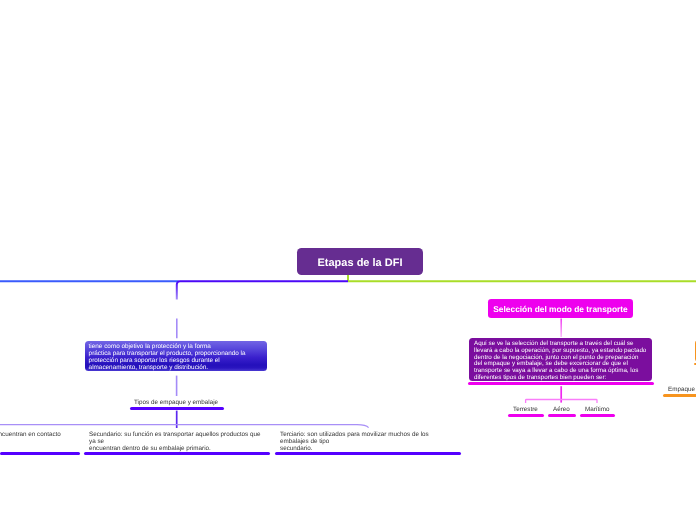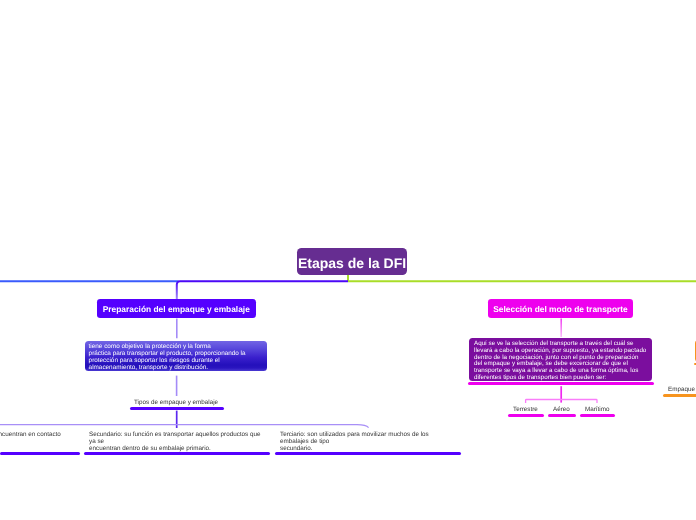"Etapas de la DFI" div.node { font-size: 14px -> 11px; width: 110px -> 126px }
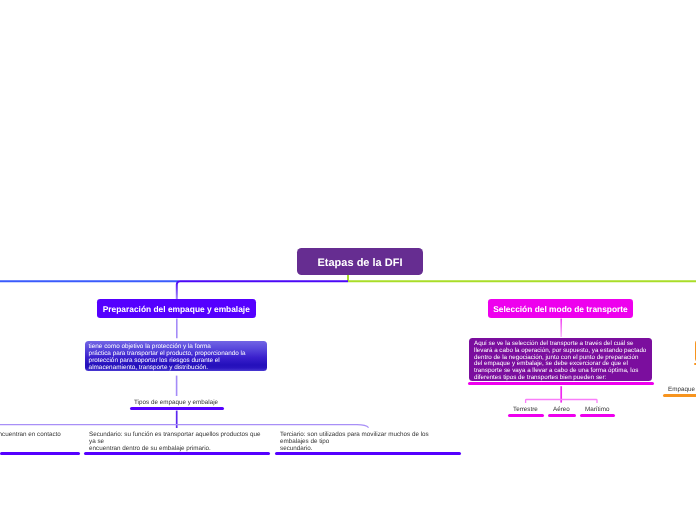"Preparación del empaque y embalaje" div.node { html: <div> <span>Preparación del empaque y embalaje</span> </div> -> none }
